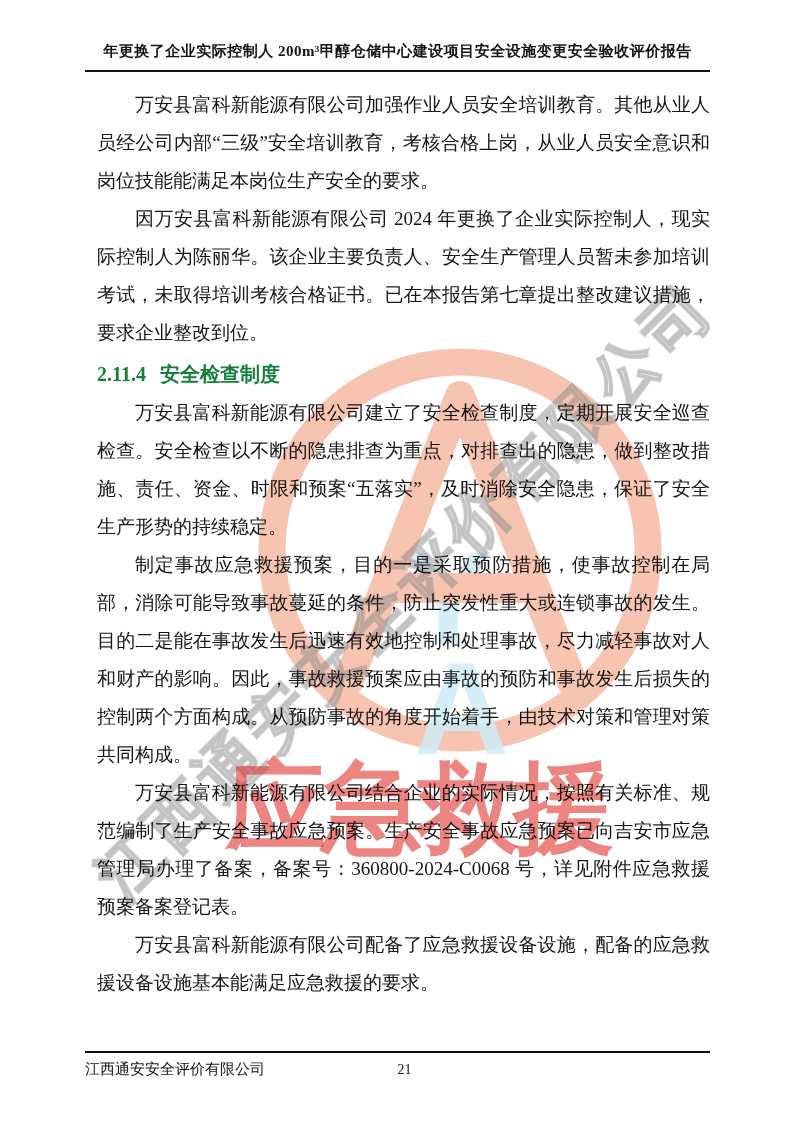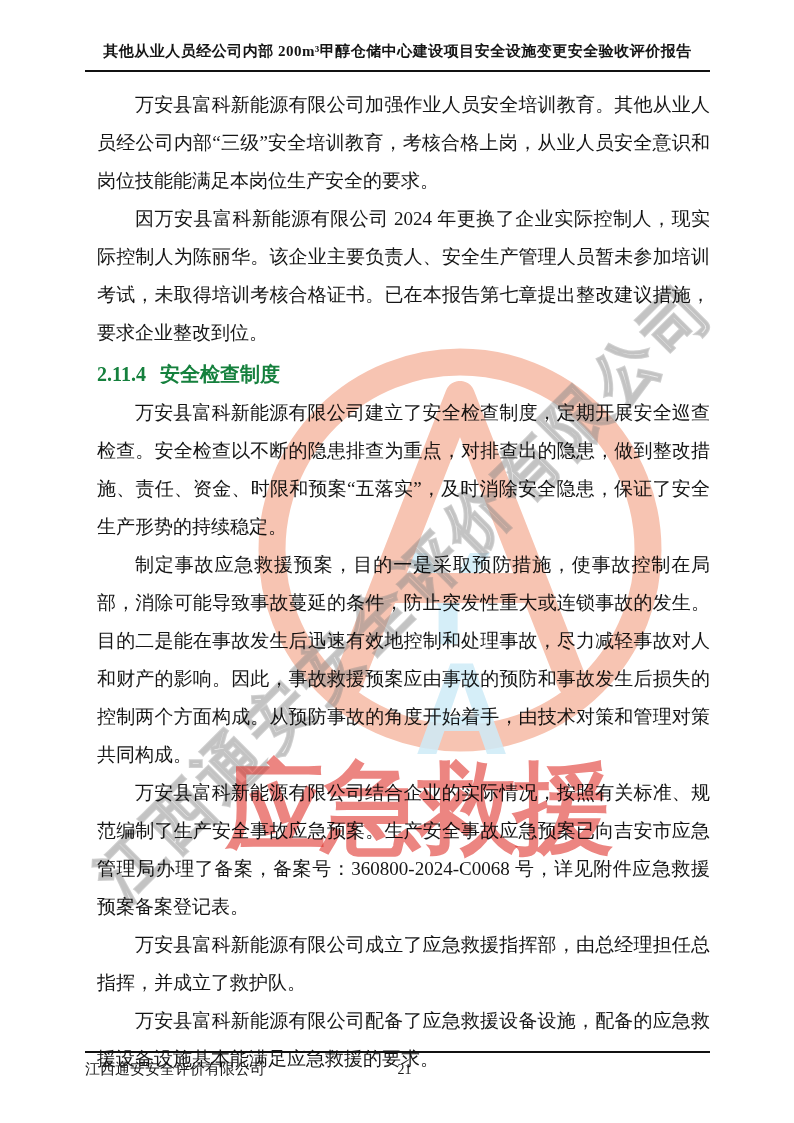"其他从业人员经公司内部" div.doc-header { text: 其他从业人员经公司内部 -> 年更换了企业实际控制人 }
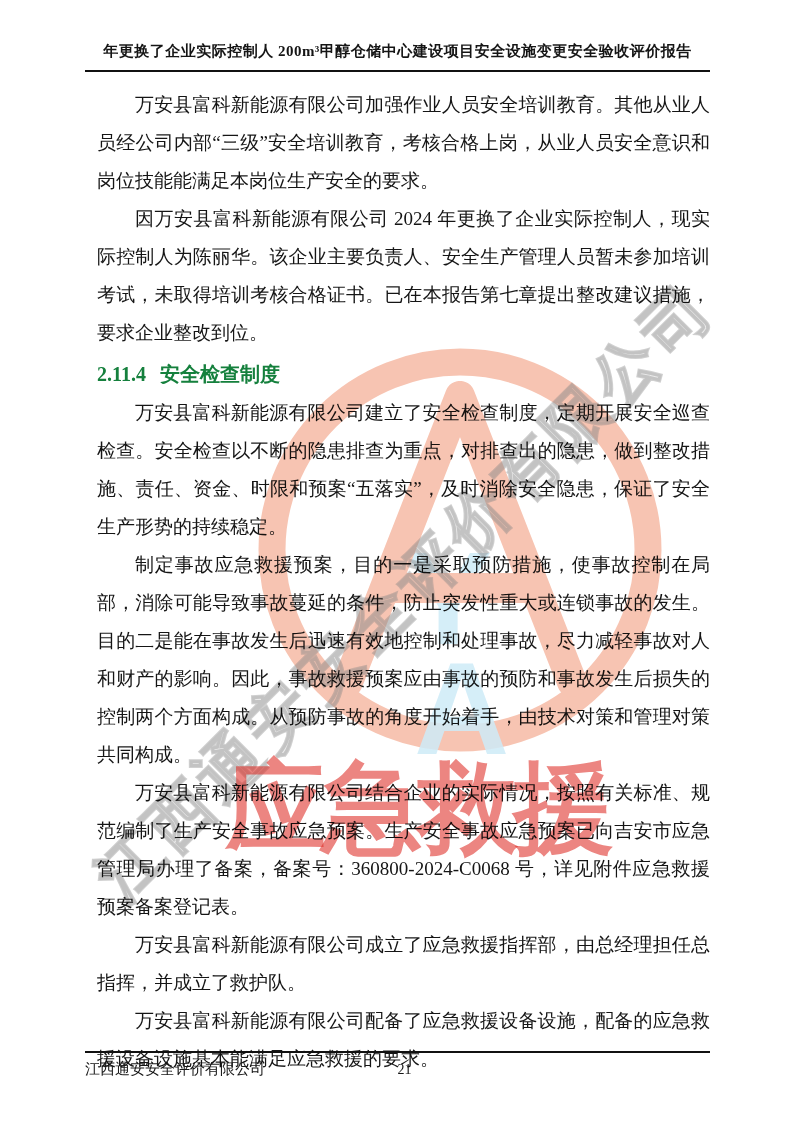"万安县富科新能源有限公司成立了应急救援指挥部，由总经理担任总指挥，并成立了救护队" p { html: <p>万安县富科新能源有限公司成立了应急救援指挥部，由总经理担任总指挥，并成立了救护队。</p> -> none }
